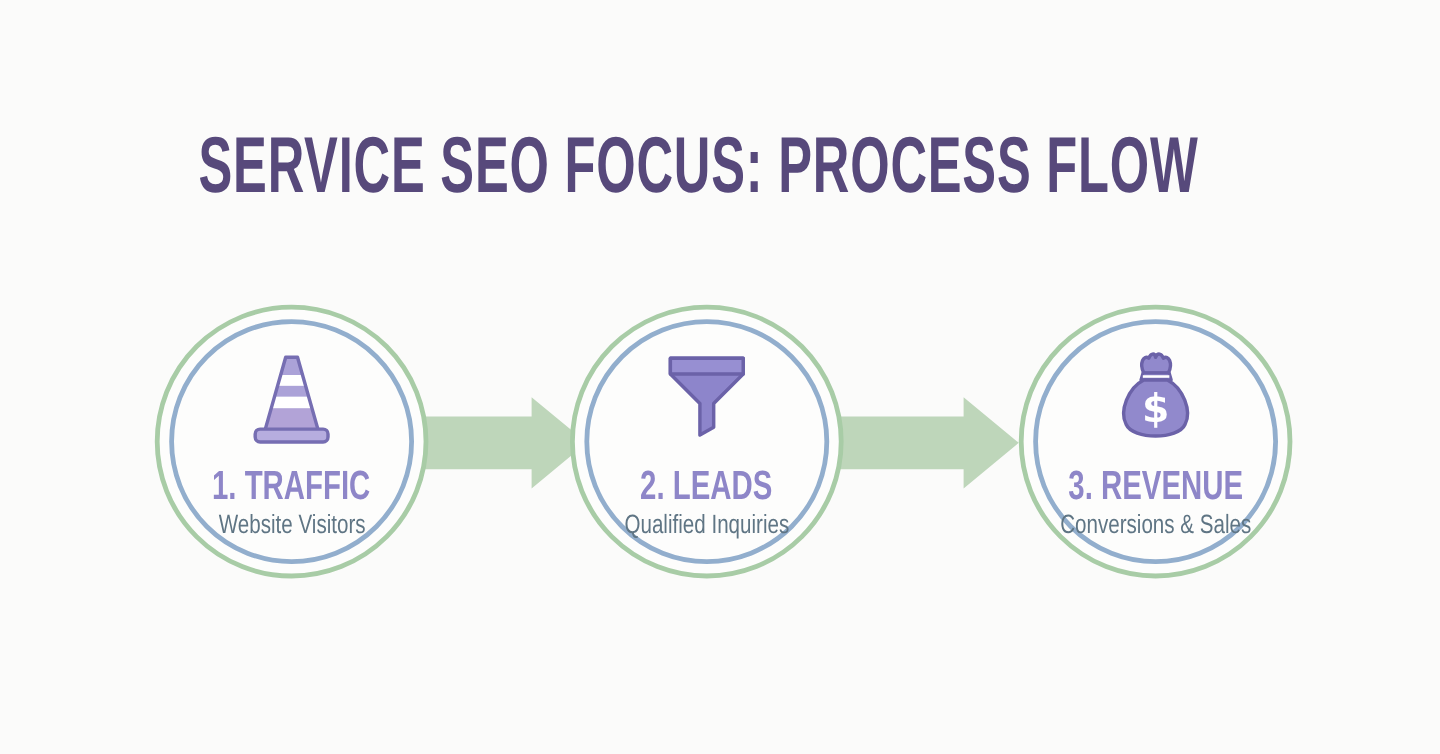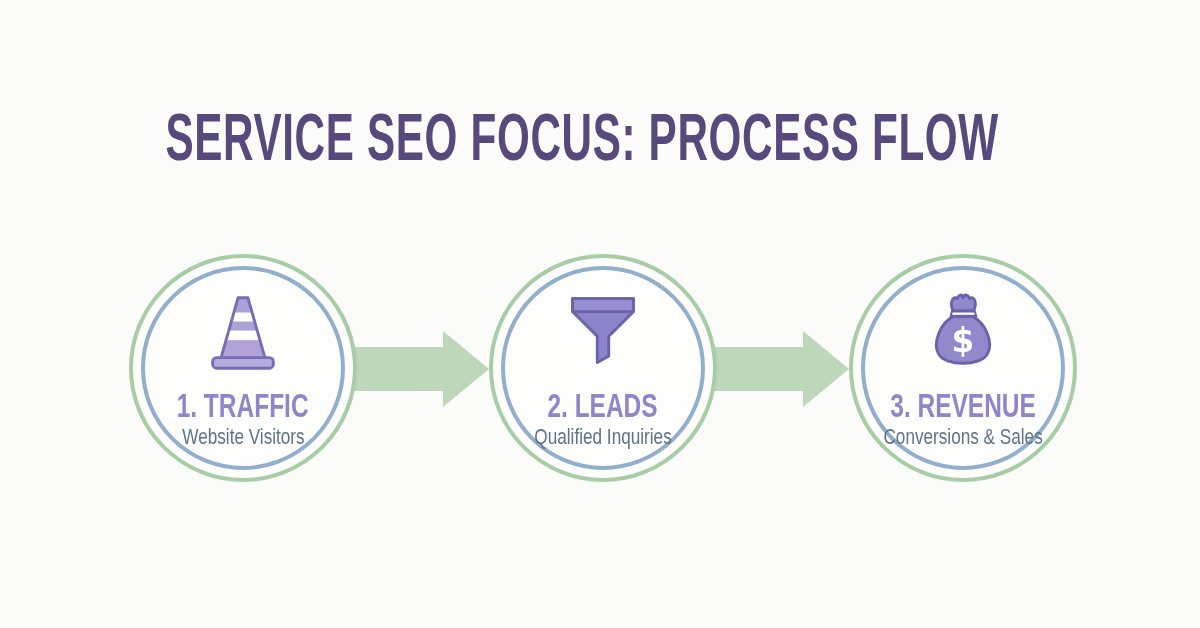"2. LEADS" .circle-2 { left: 489px -> 475px }
